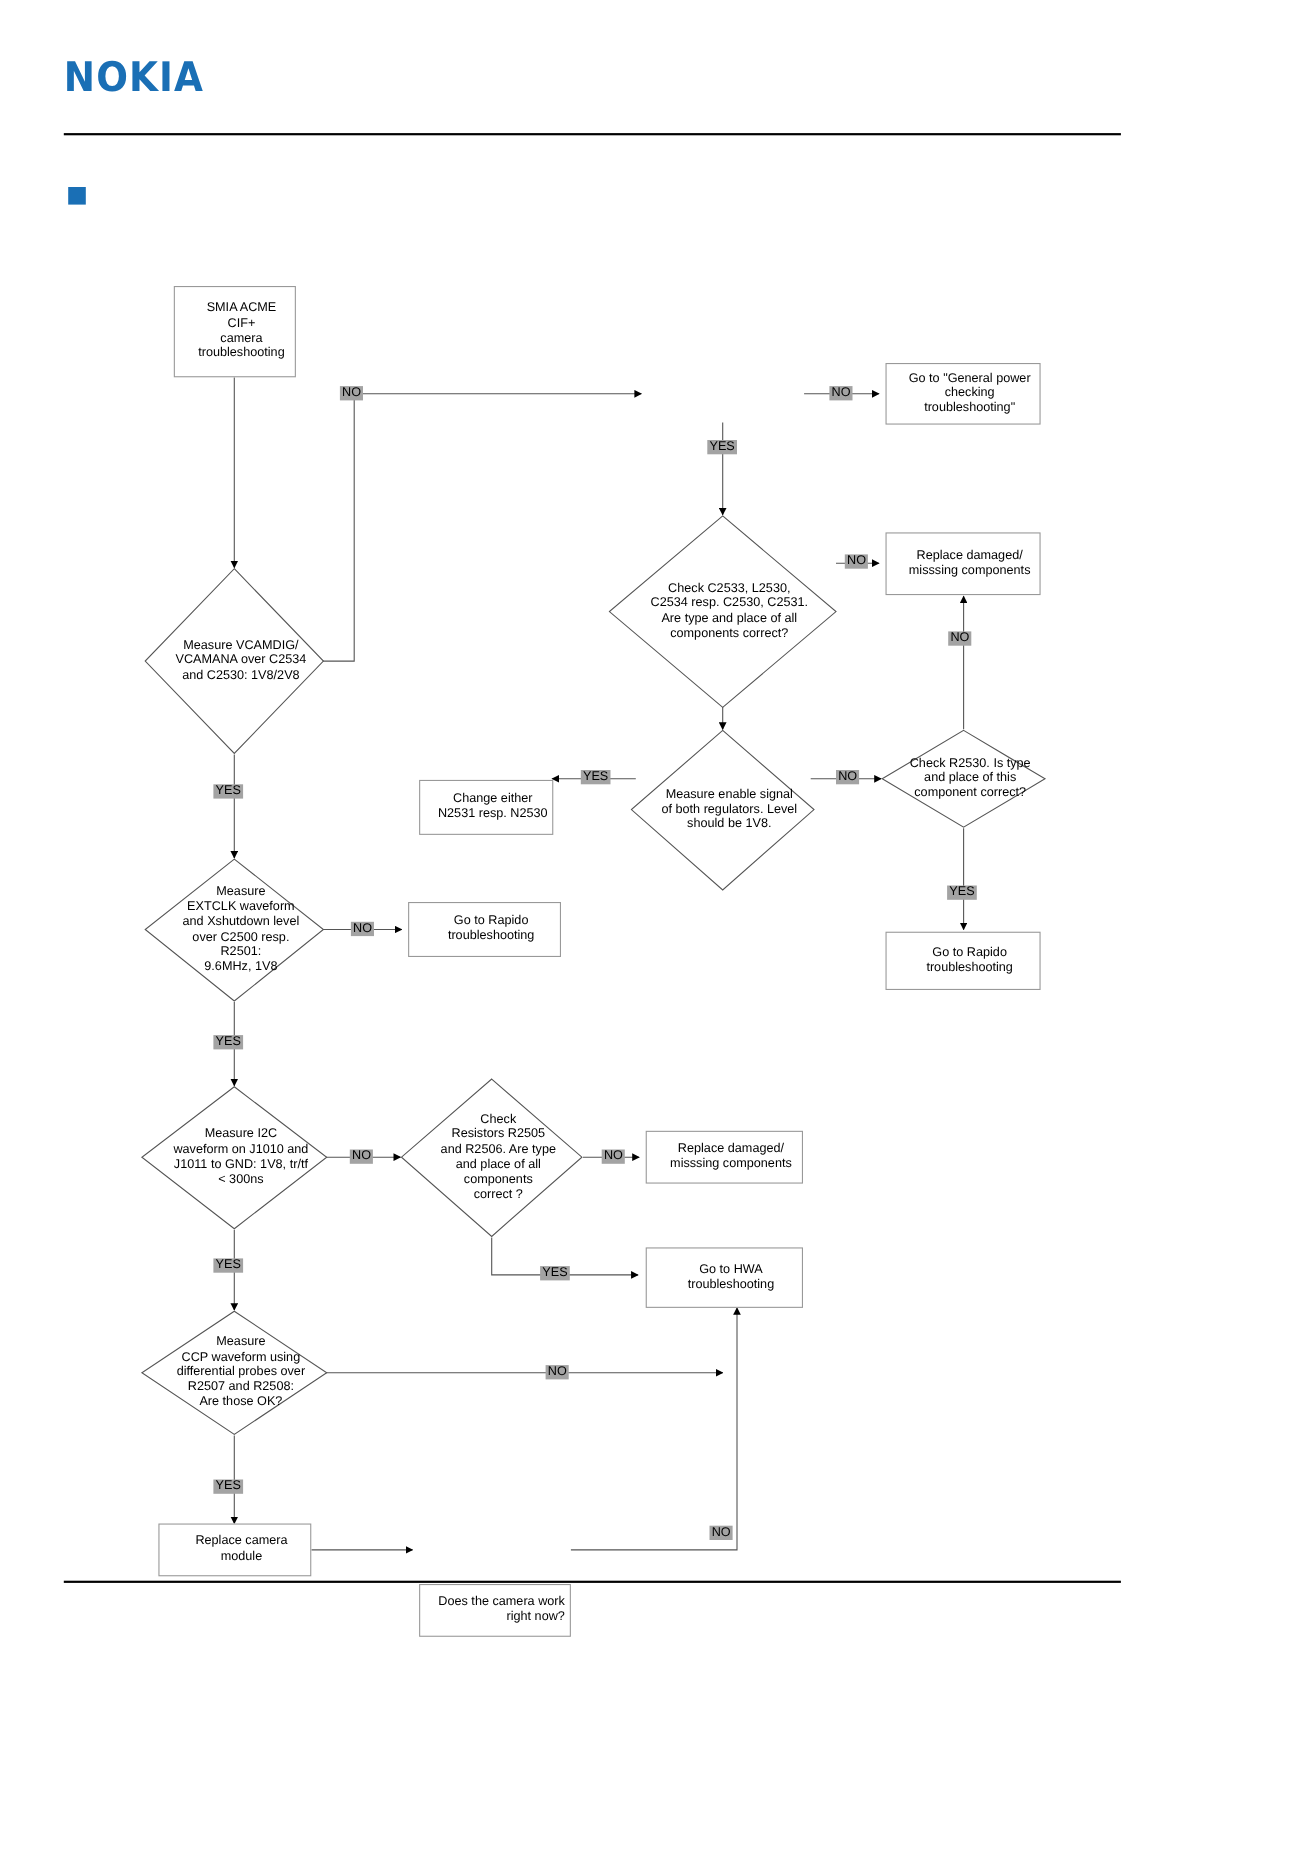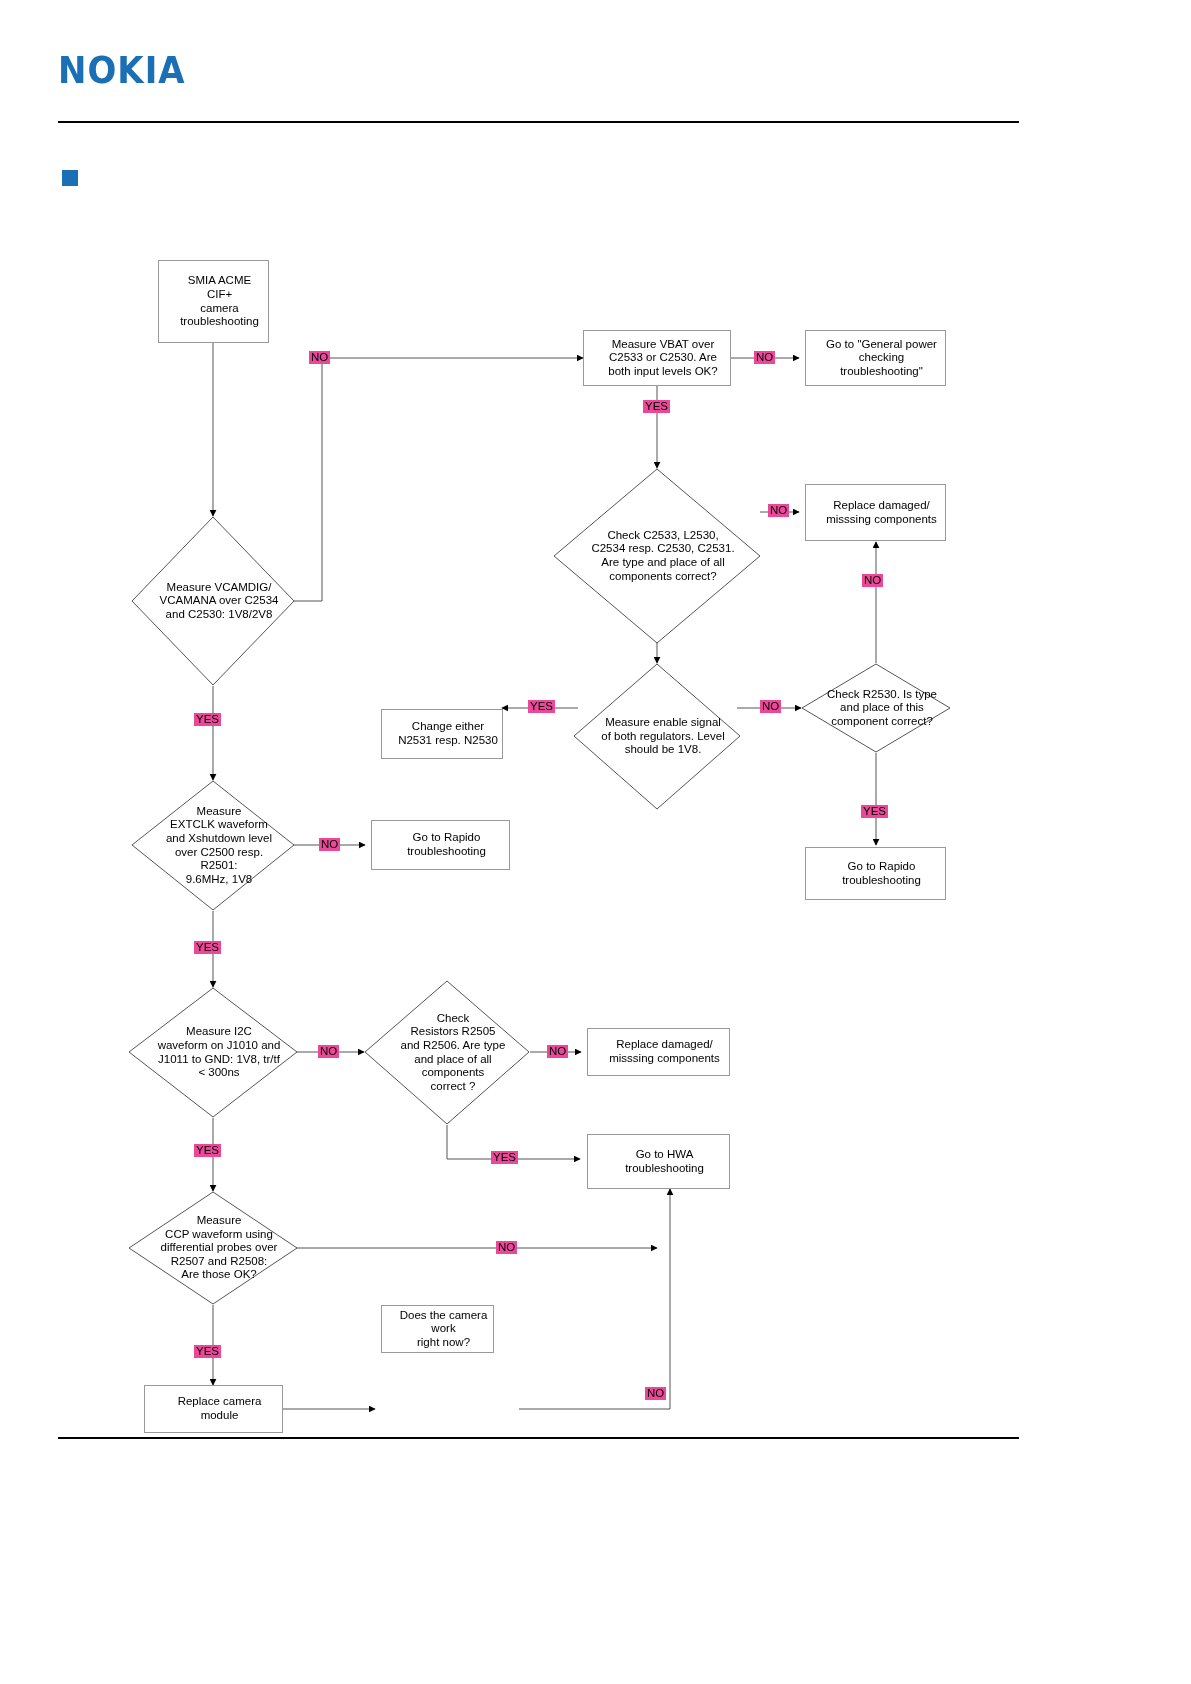"Measure VBAT over" div.node { html: <div> <span>Measure VBAT over C2533 or C2530. Are both input levels OK?</span> </div> -> none }
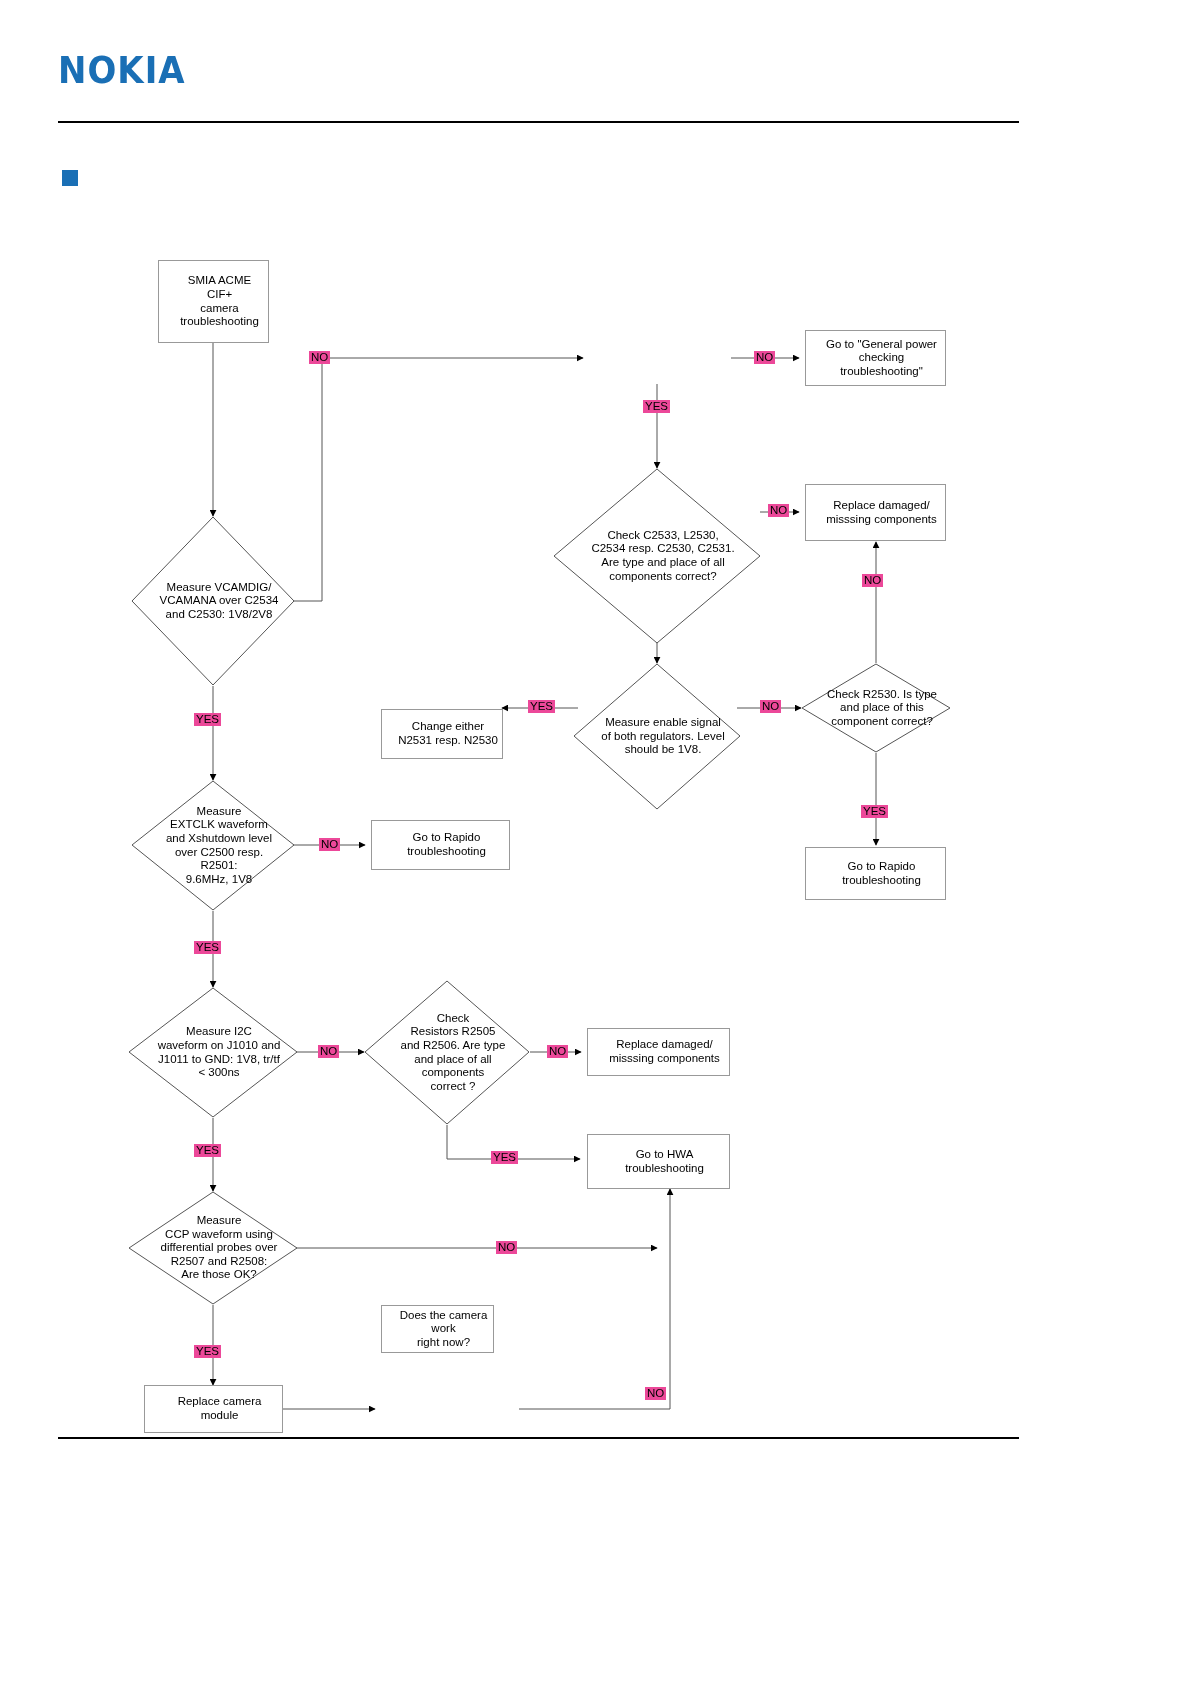"NO" .edge-label { background: #ec4899 -> #a3a3a3 }
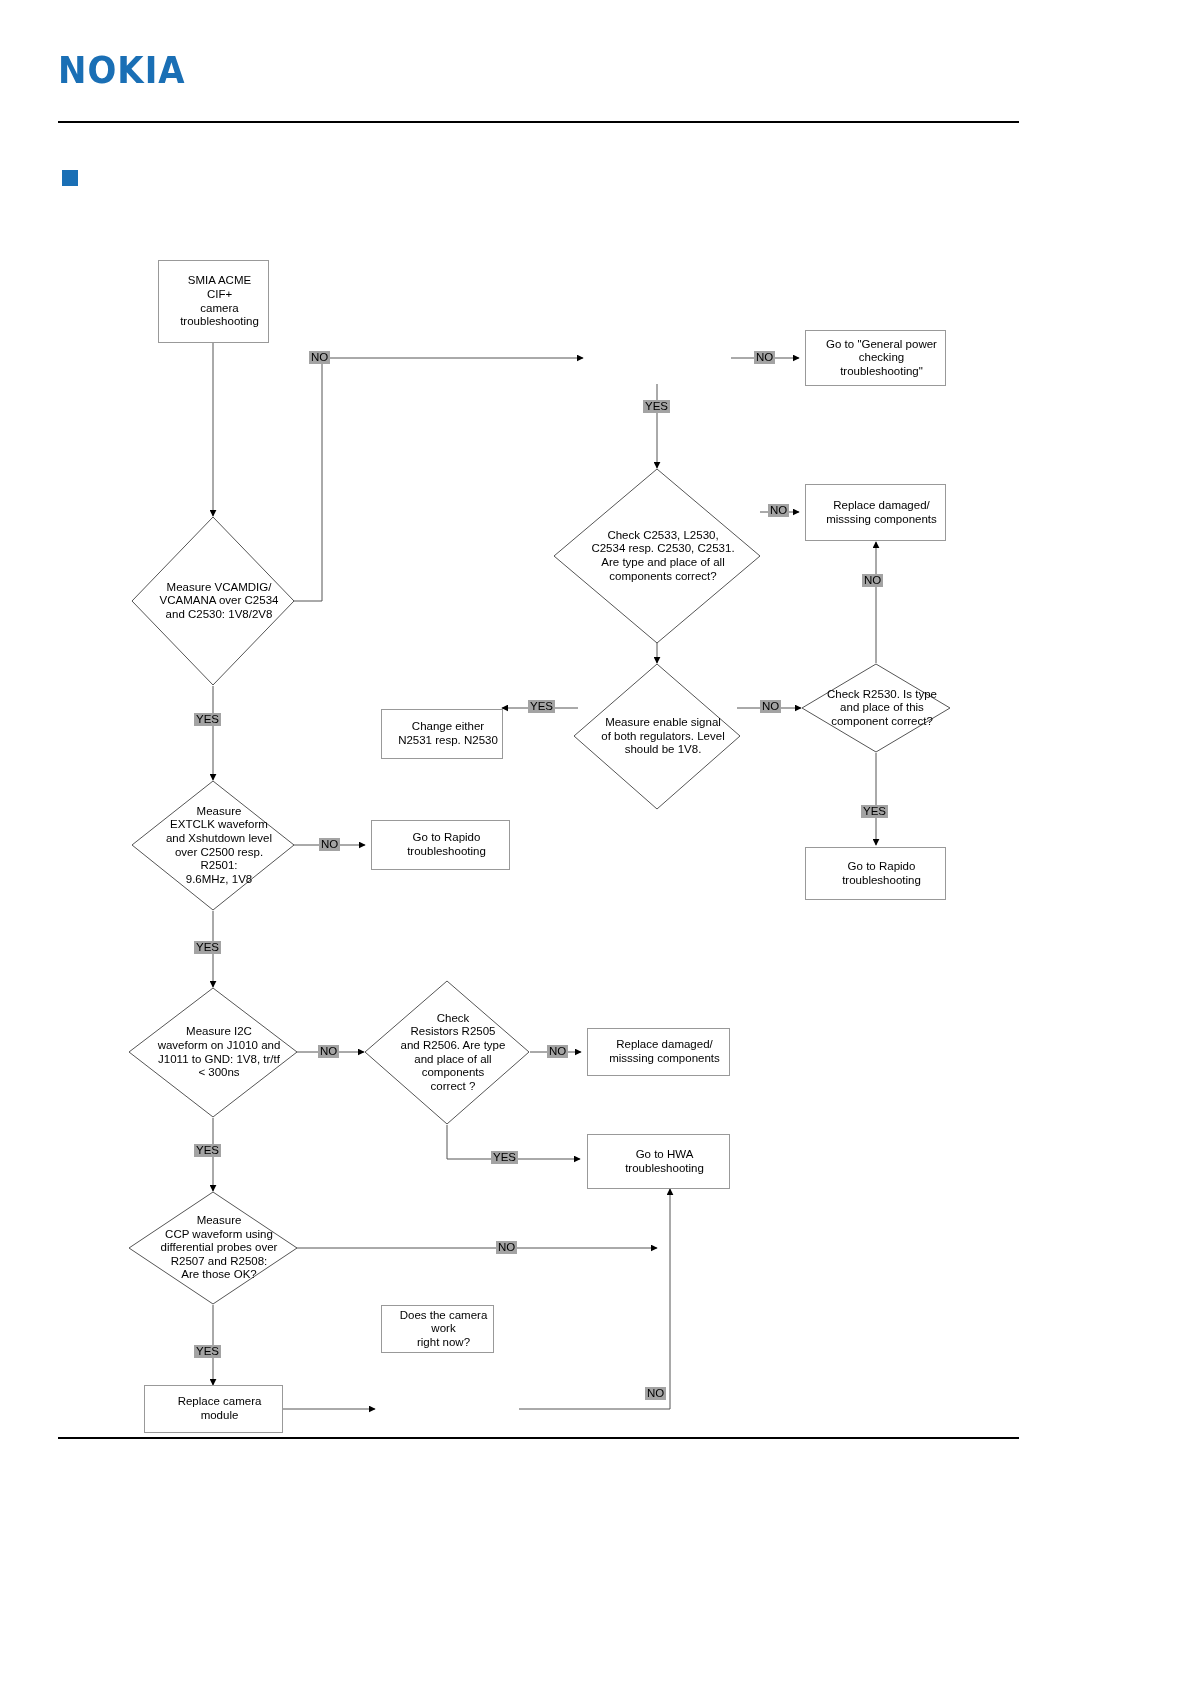"Does the camera work" div.node { text-align: none -> right; top: 1305px -> 1440px; width: 113px -> 138px }
